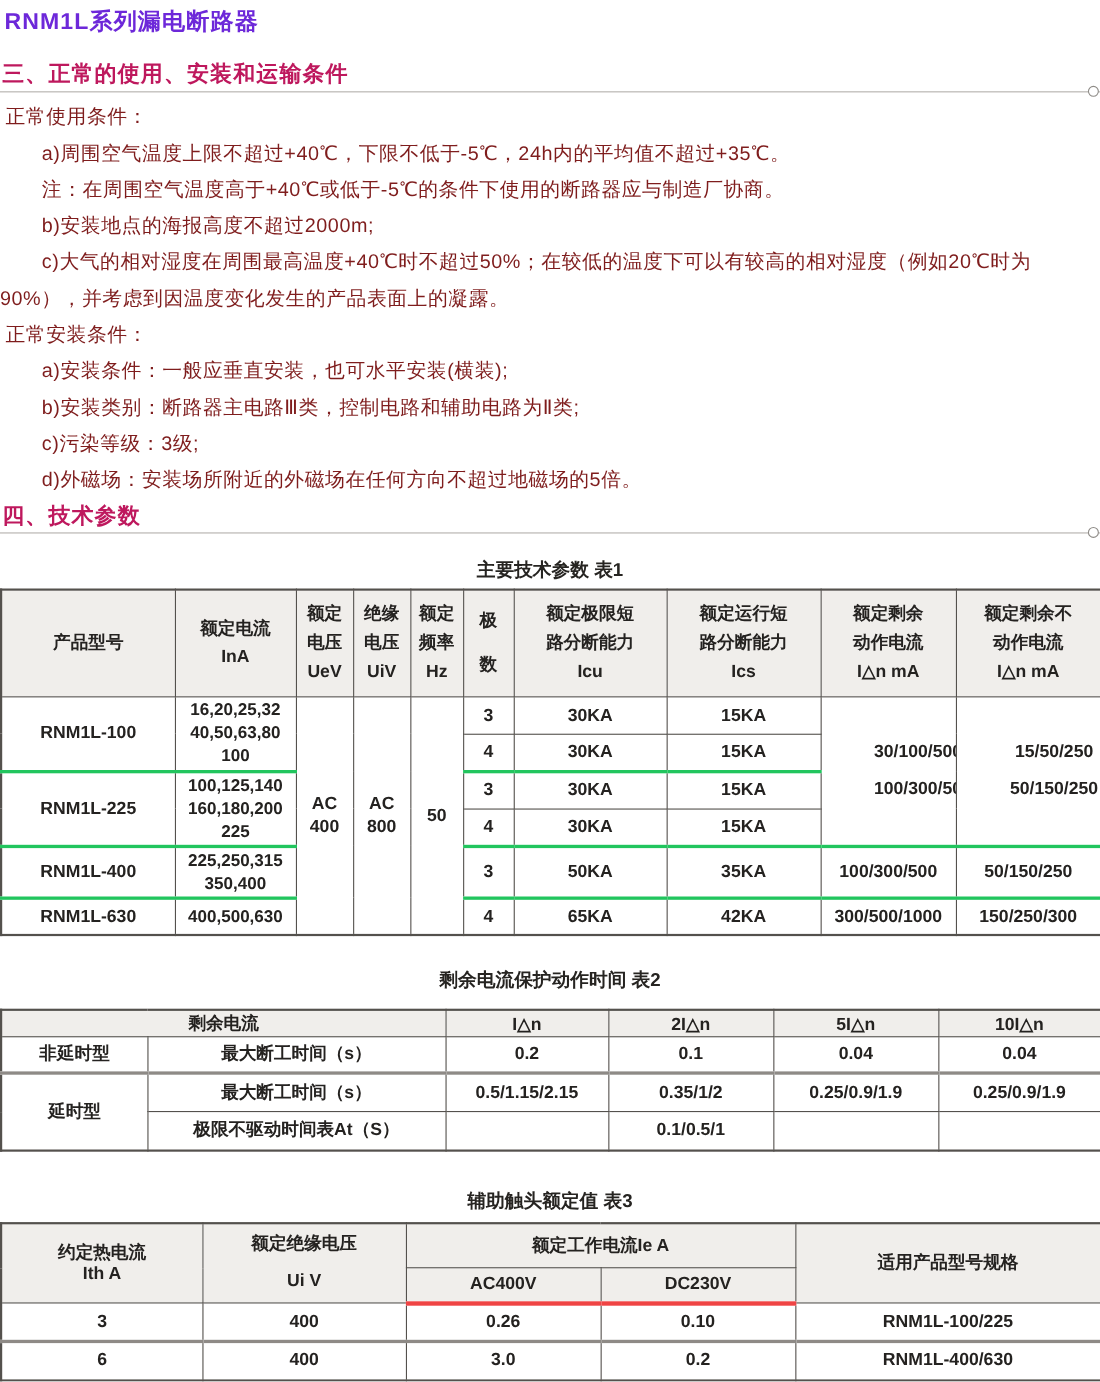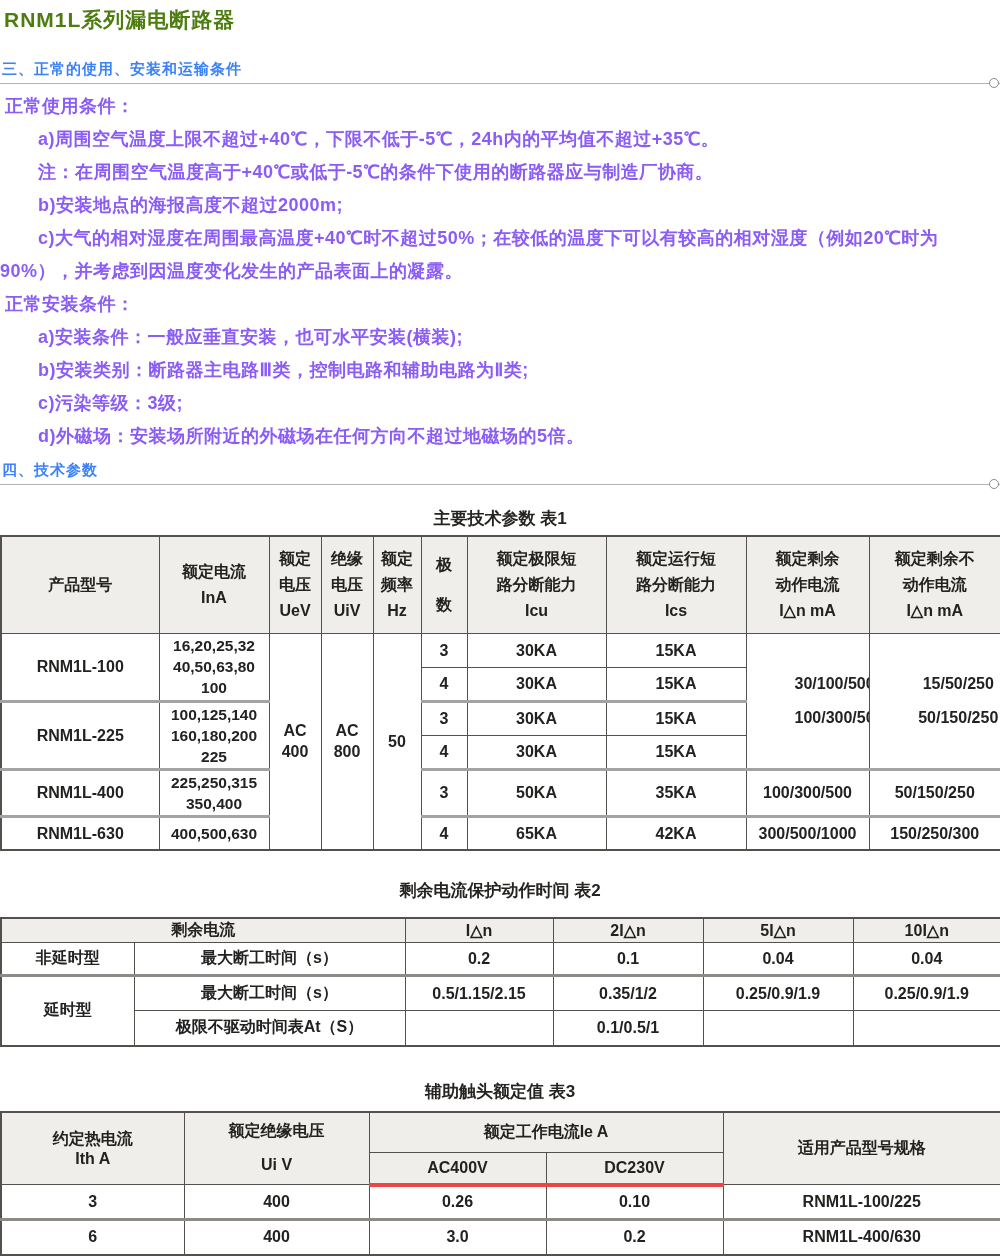"RNM1L系列漏电断路器" .doc-title { color: #4d7c0f -> #6d28d9 }
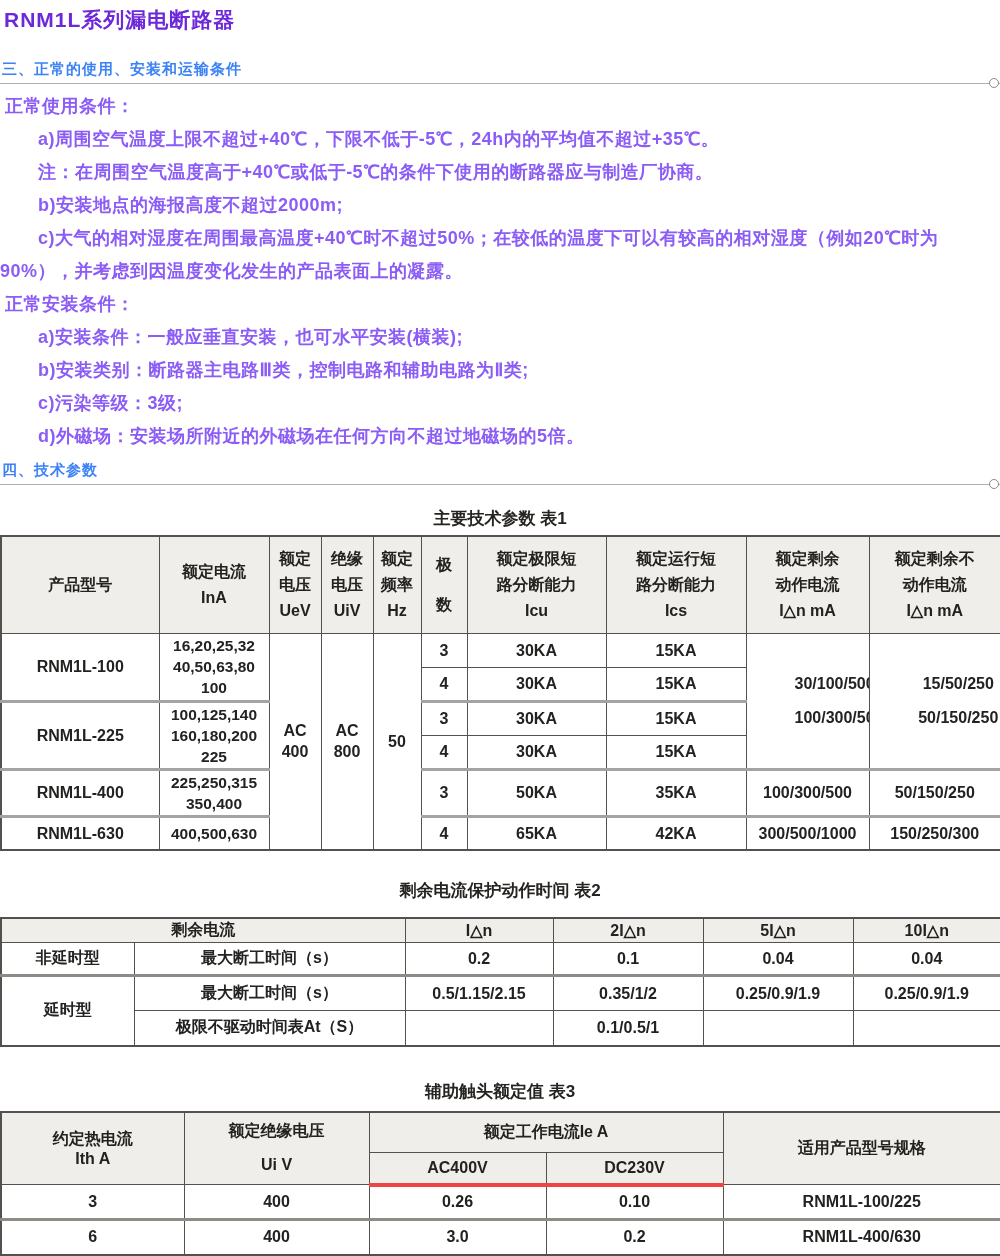"三、正常的使用、安装和运输条件" .sec-heading { color: #3b82f6 -> #be185d; font-size: 15px -> 20px }
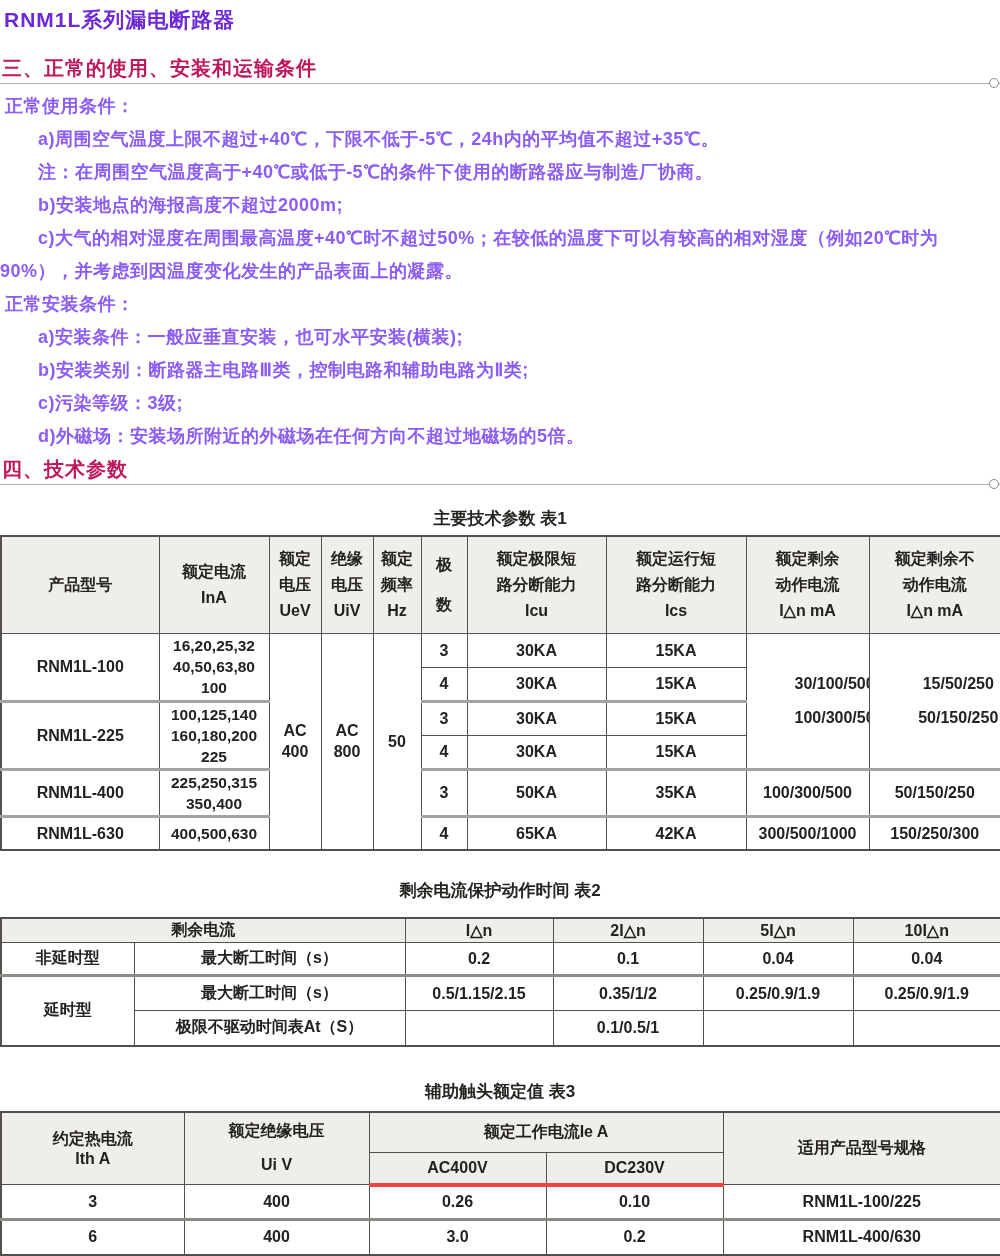"正常使用条件：" .body-copy p { color: #8b5cf6 -> #7f1d1d; font-weight: 700 -> 400 }
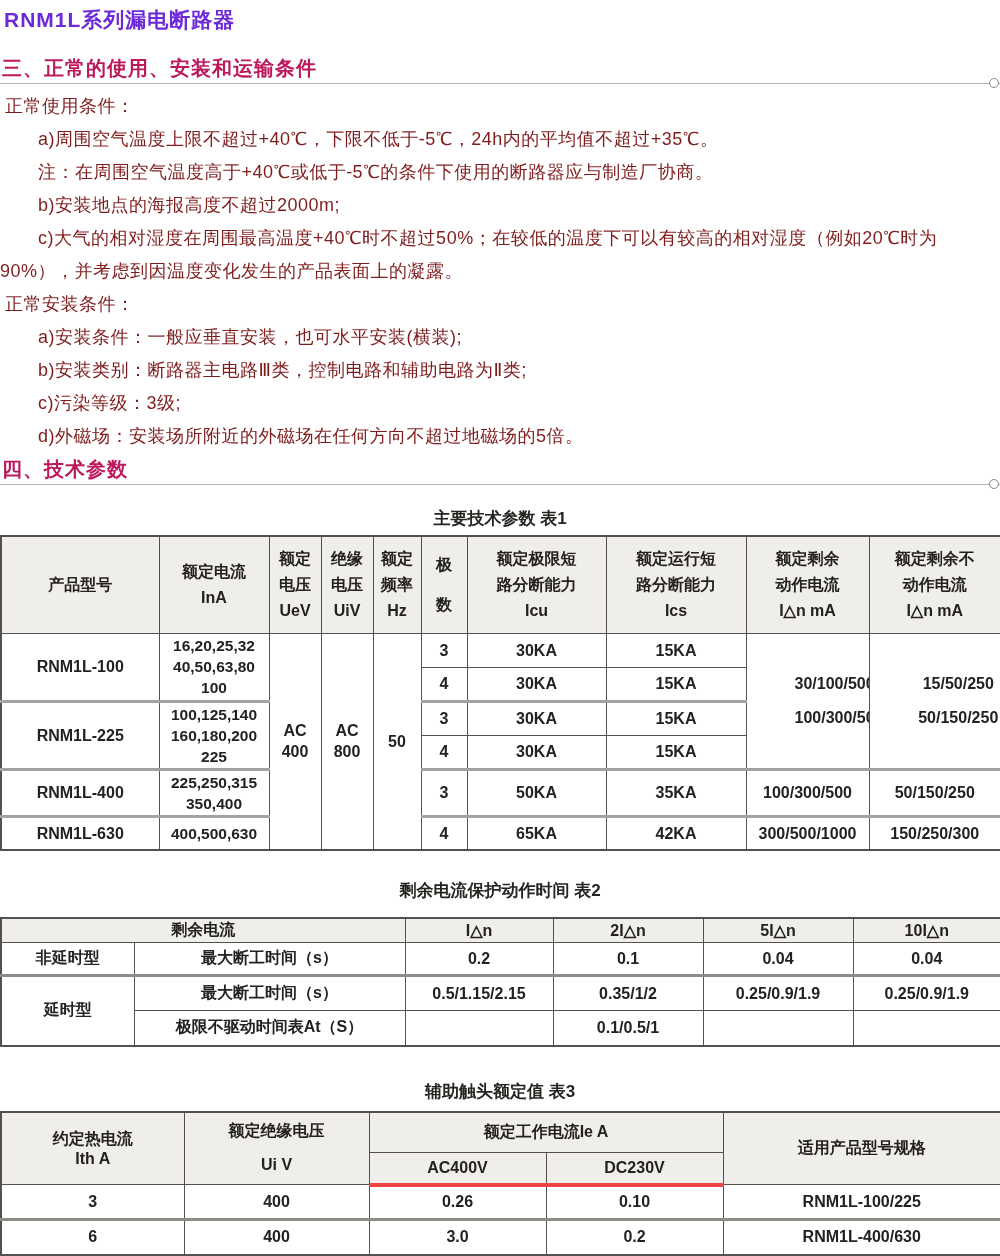"100,125,140" .t1 tr.grp > td { border-top: 3px solid #a3a3a3 -> 3px solid #22c55e }
